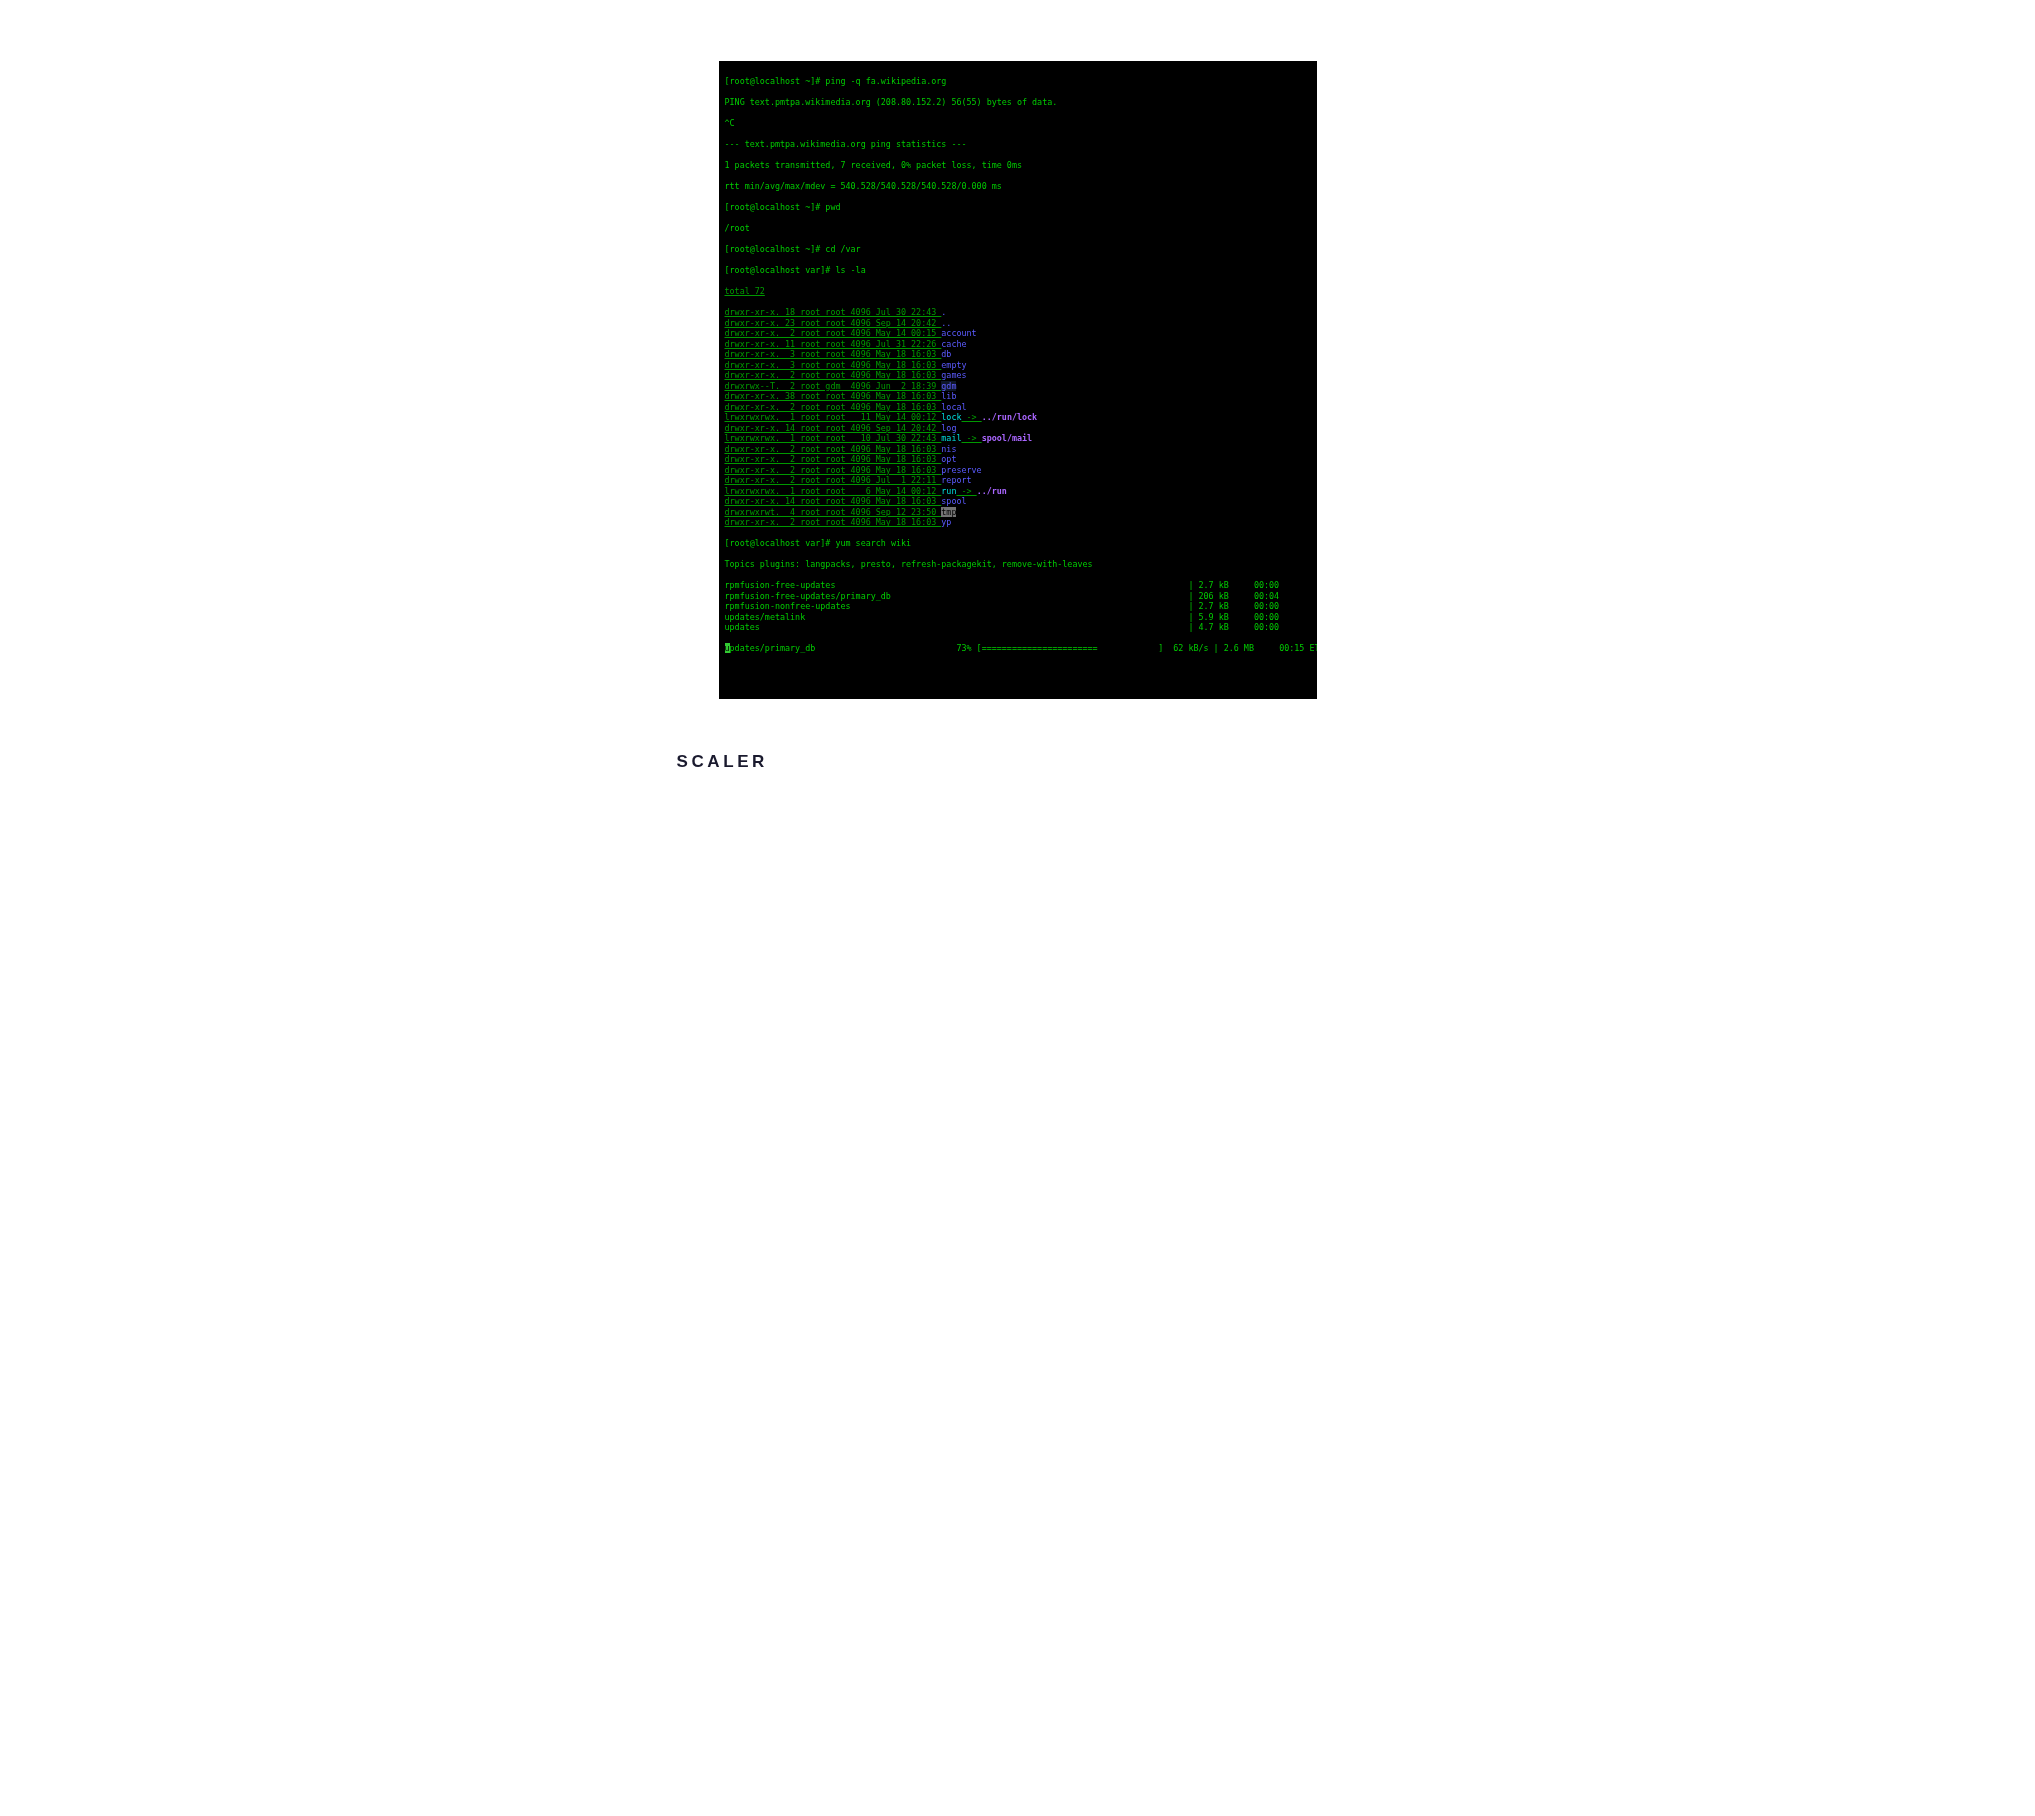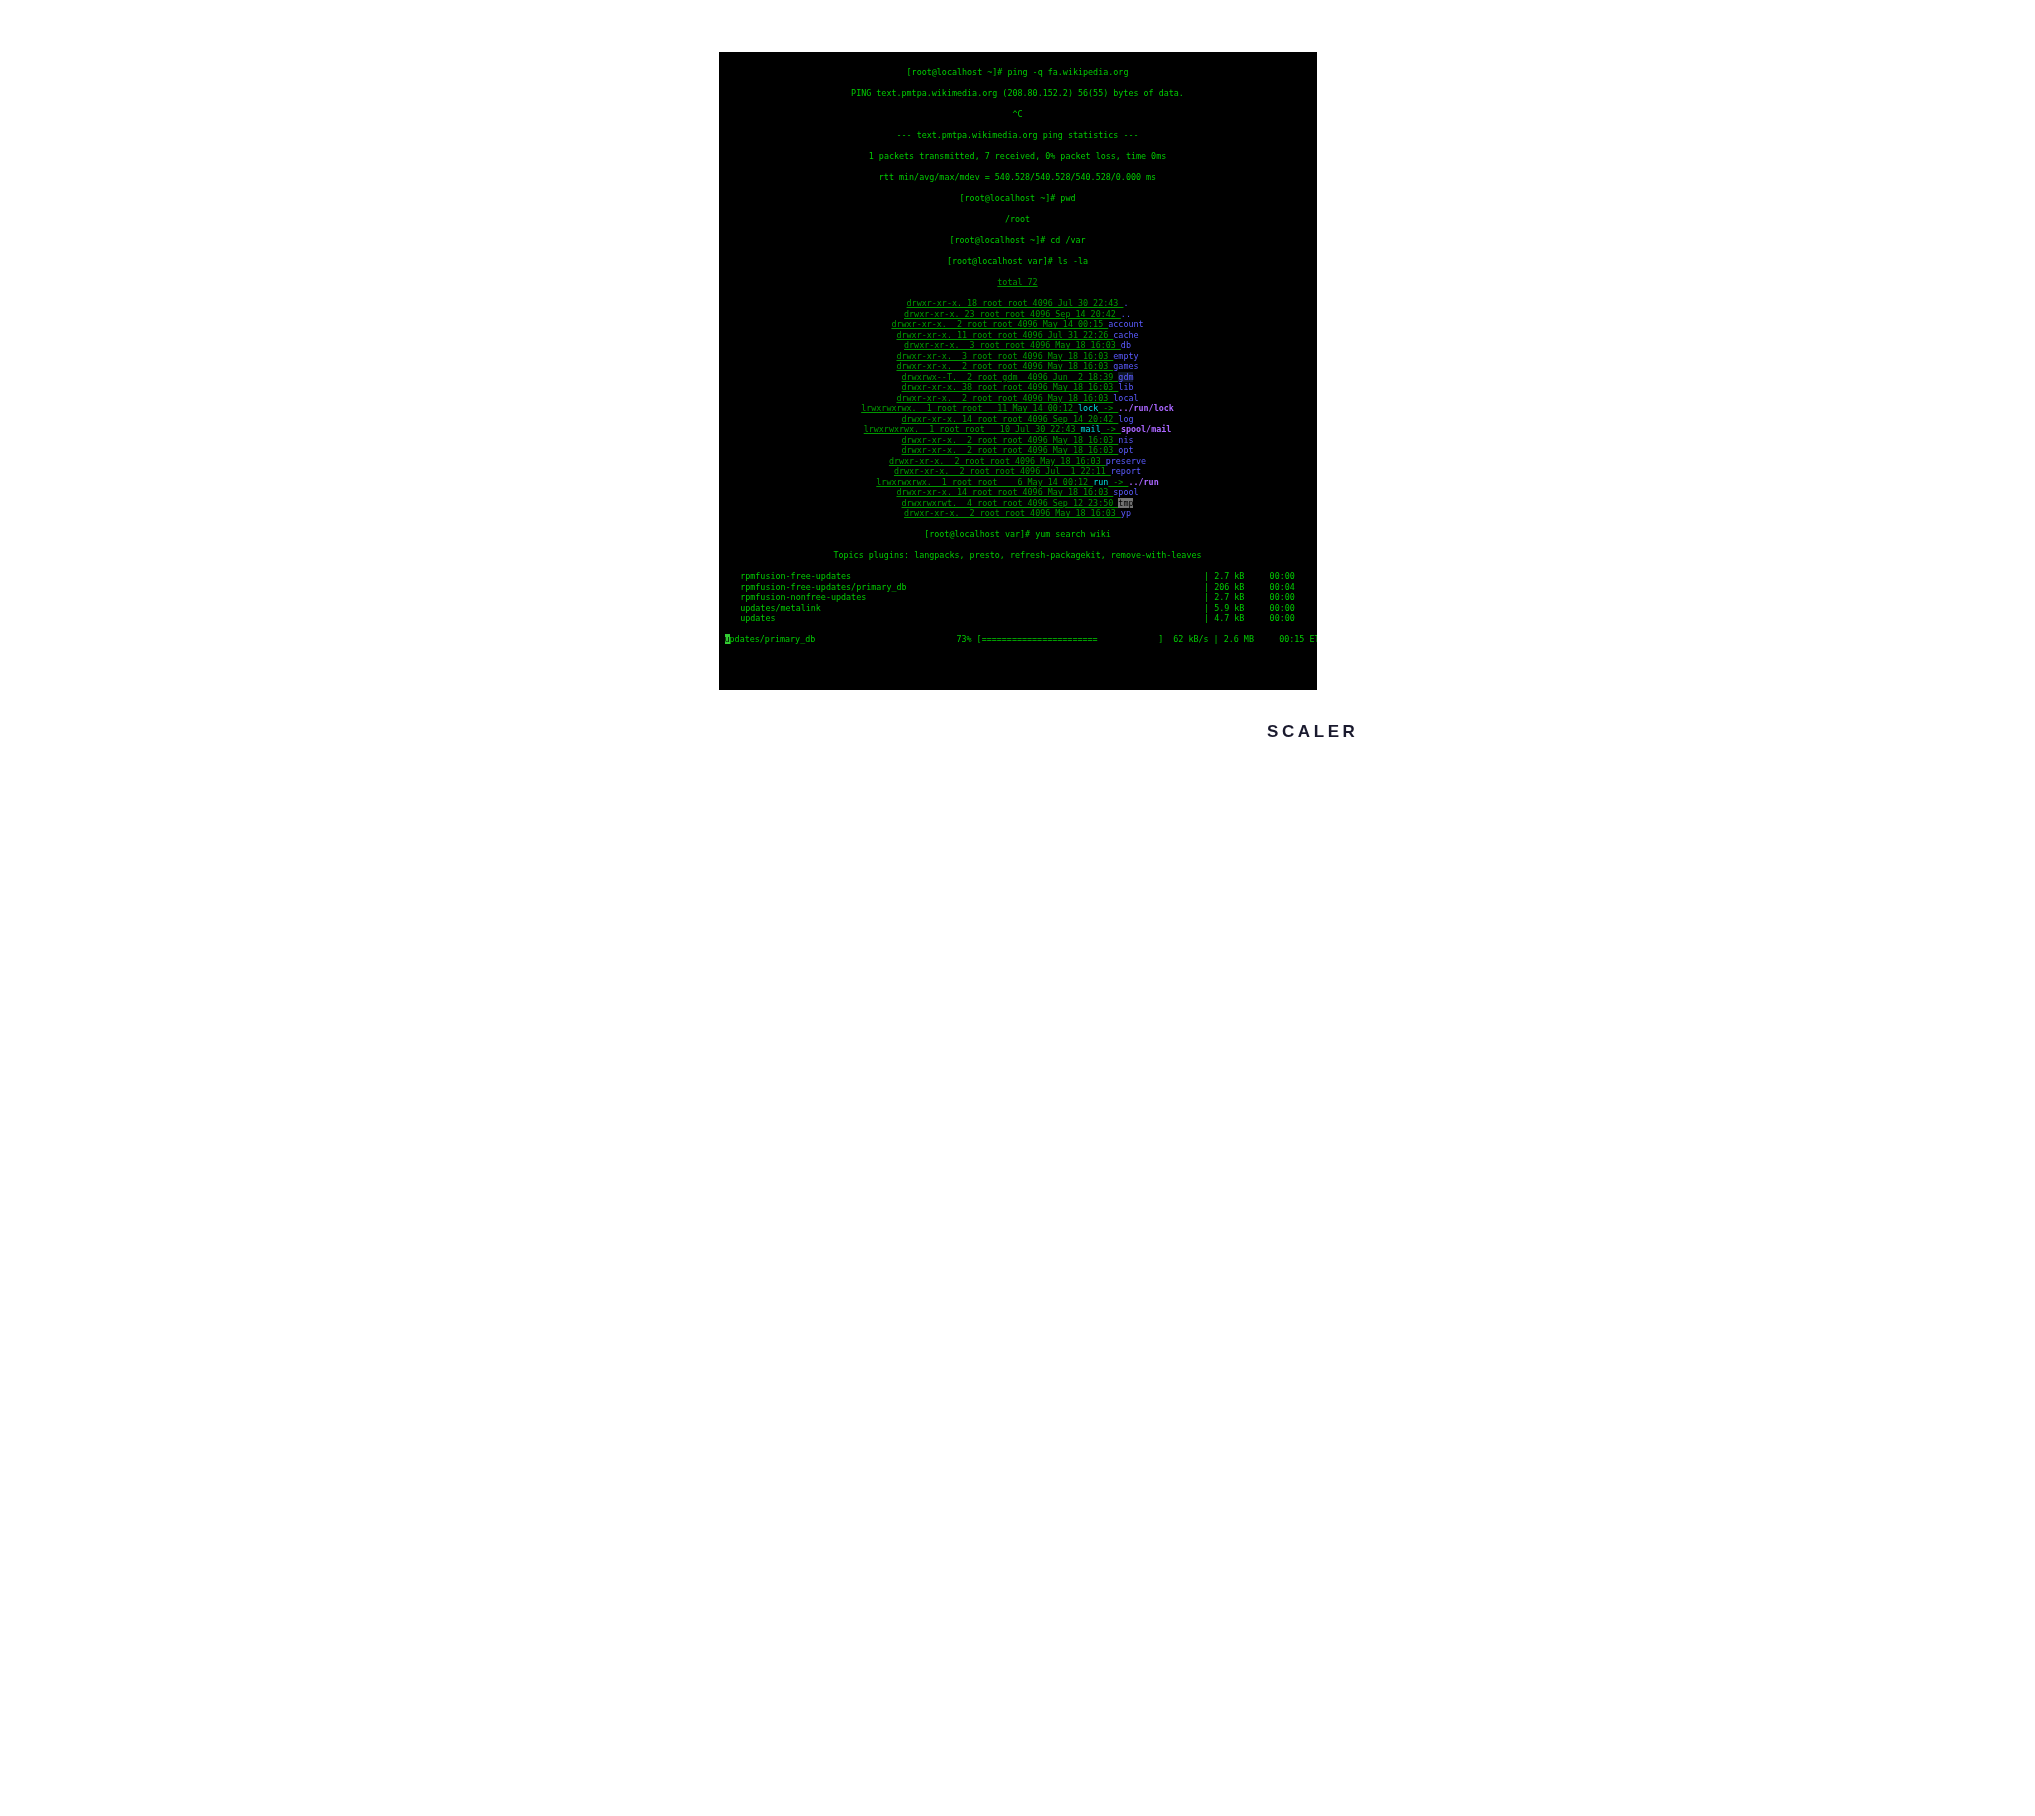"[root@localhost ~]# ping -q" .terminal { margin: 4px 42px -> 13px 42px; text-align: center -> none }
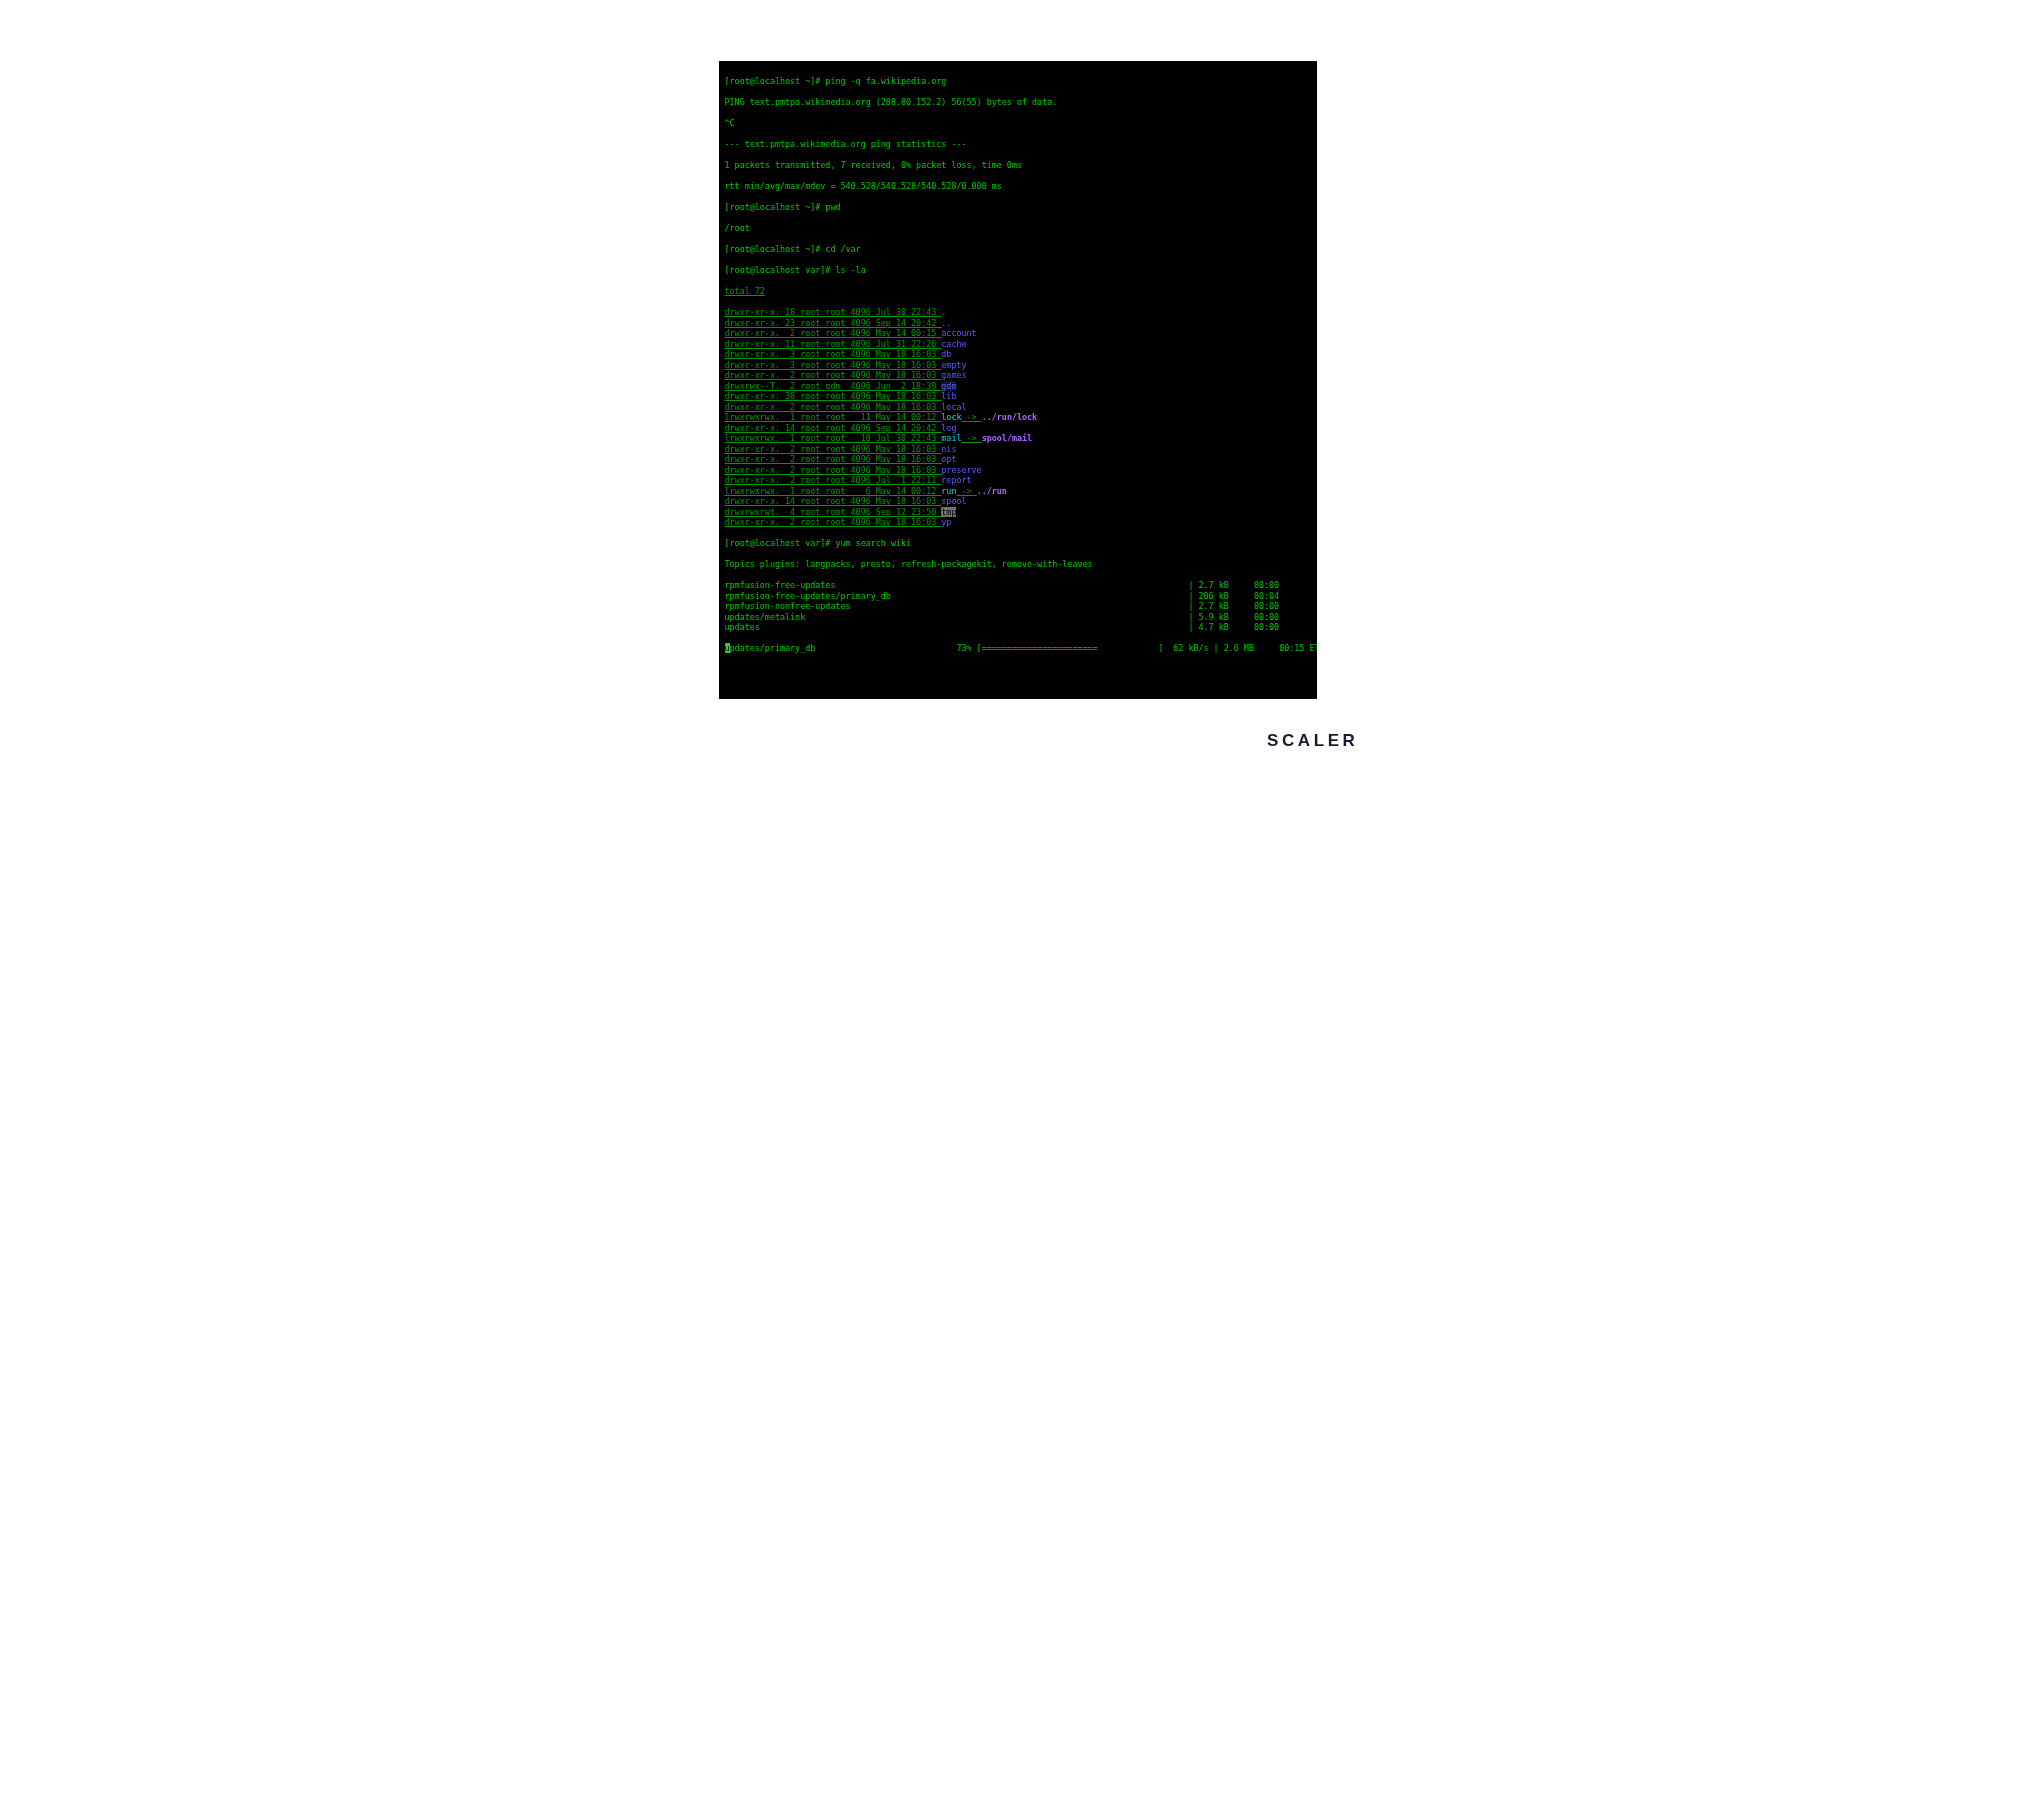"SCALER" .logo-wrap { margin-top: 32px -> 53px; text-align: right -> left }
